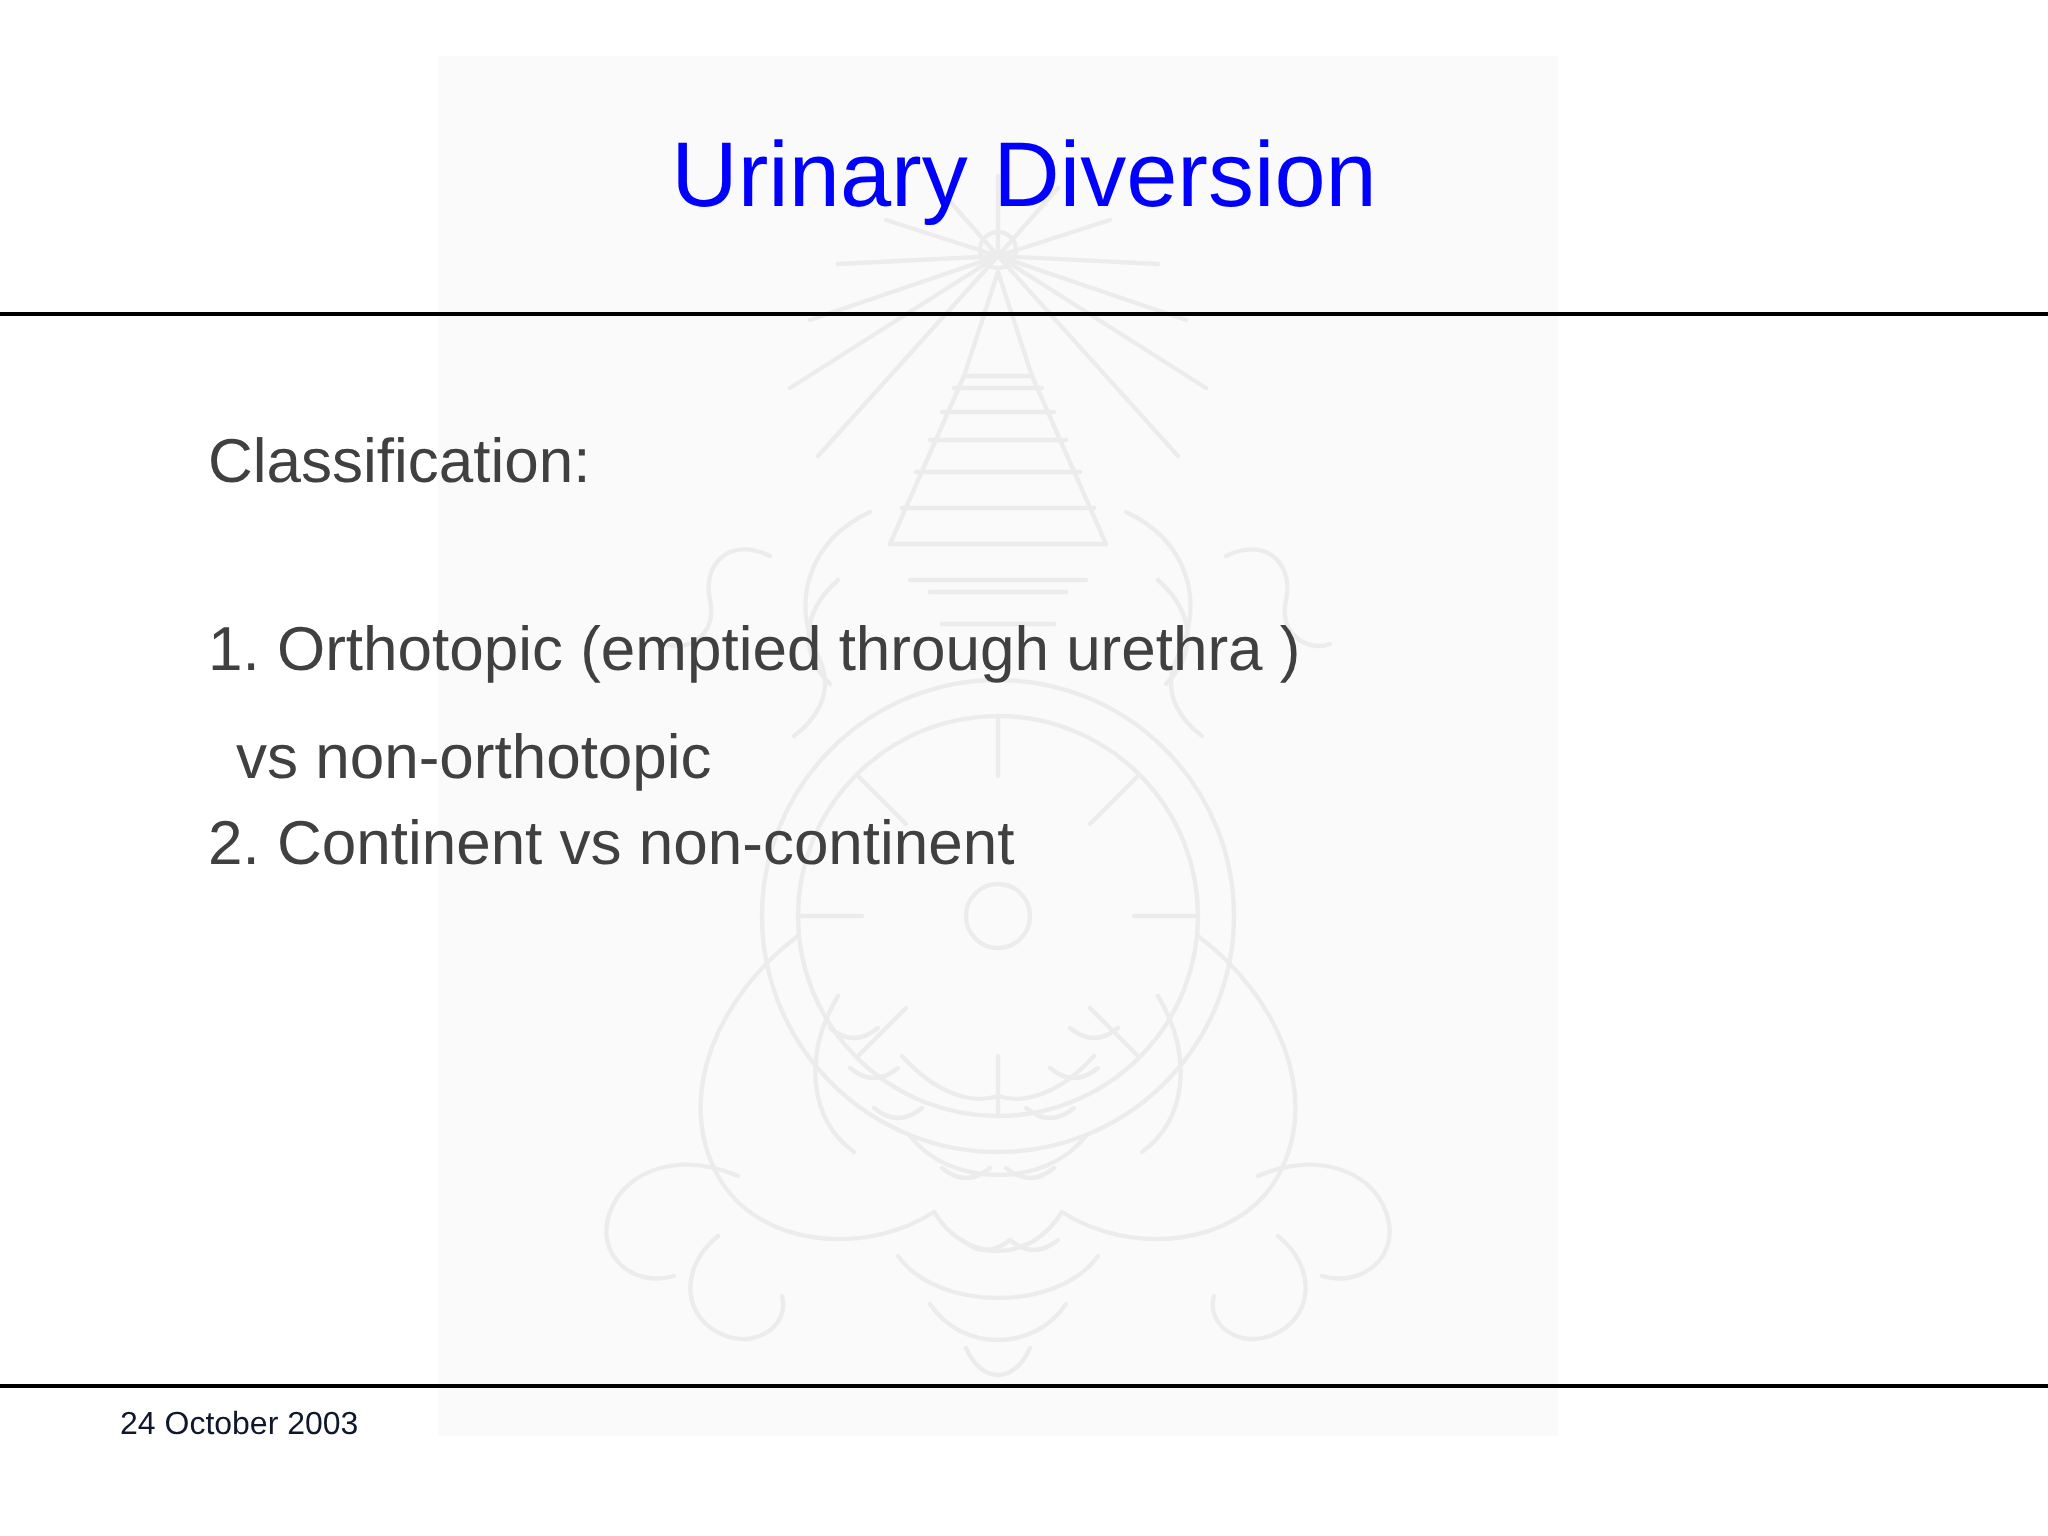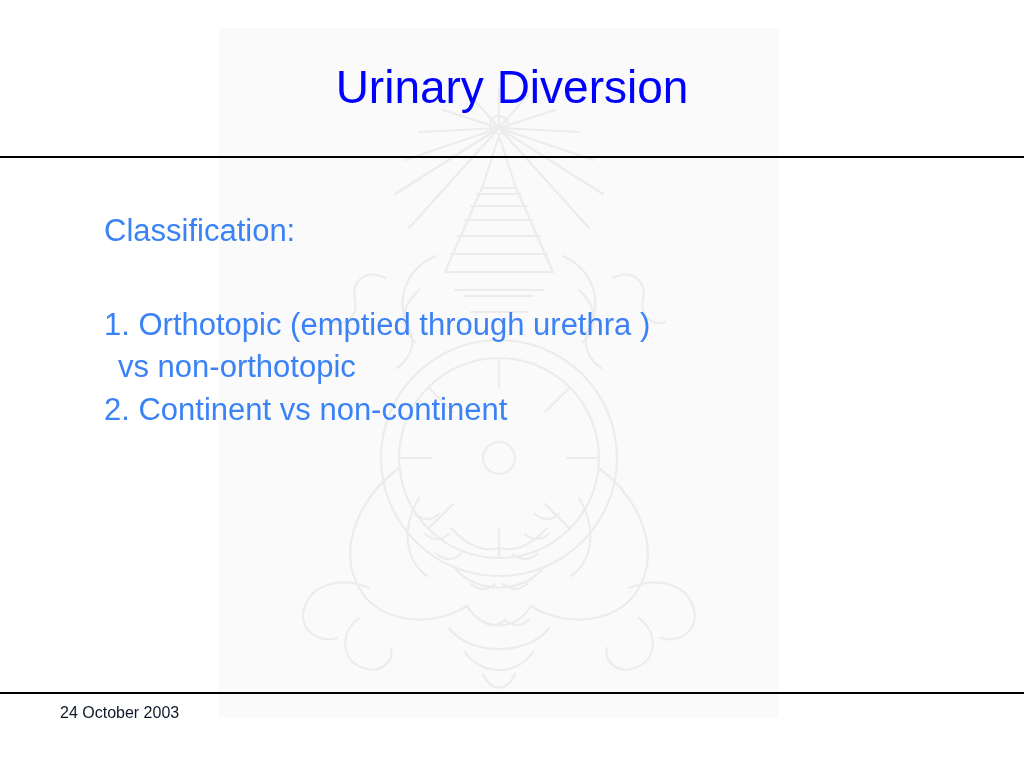"Classification:" .body-line { color: #3b82f6 -> #404040 }
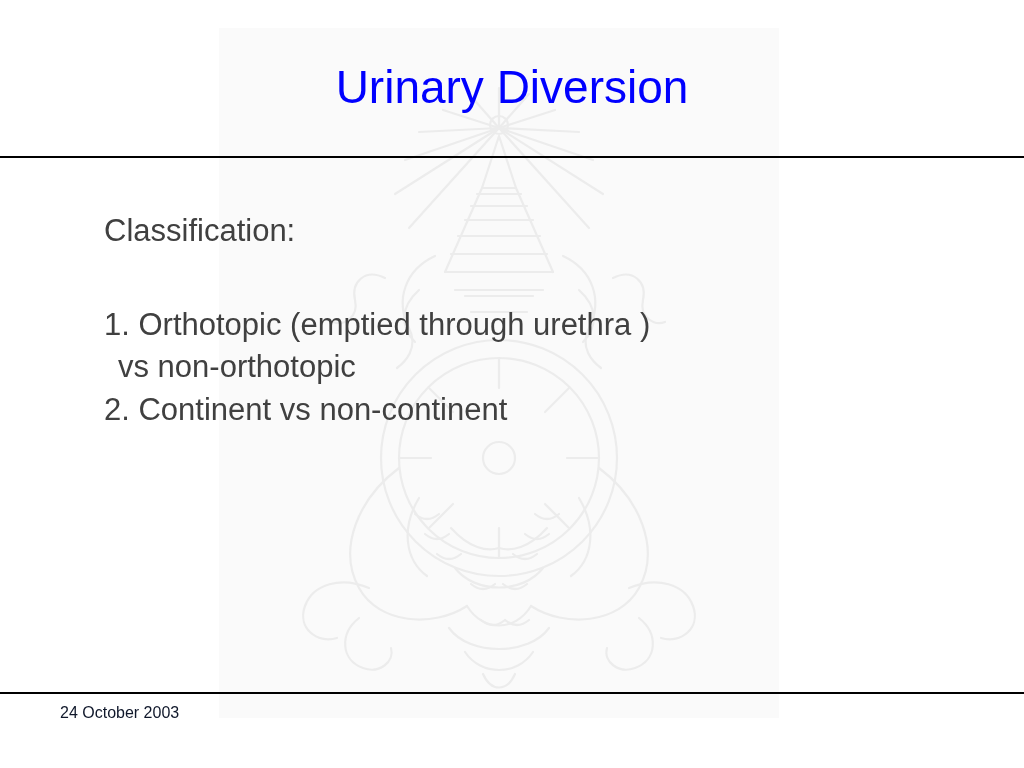"vs non-orthotopic" .gap-2 { margin-top: 4px -> 16px }
